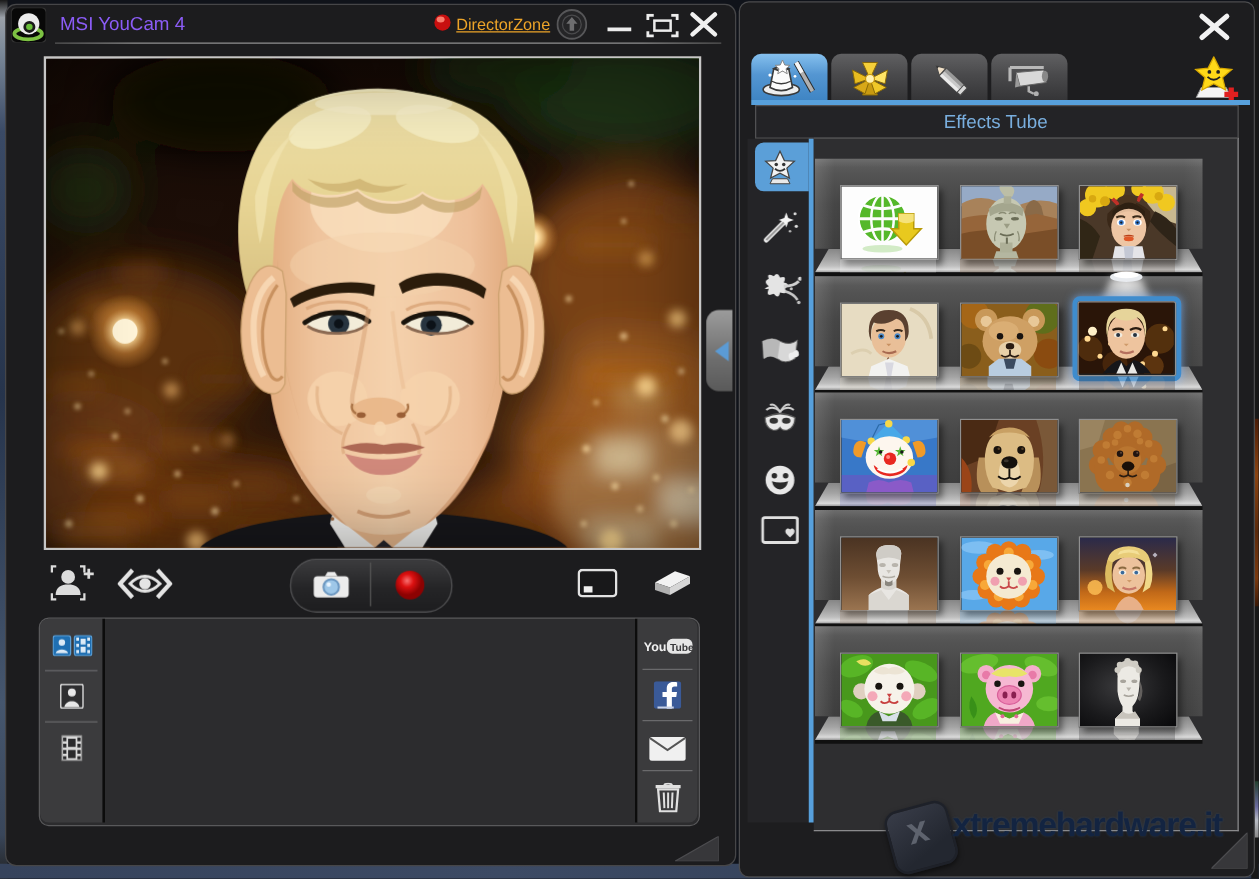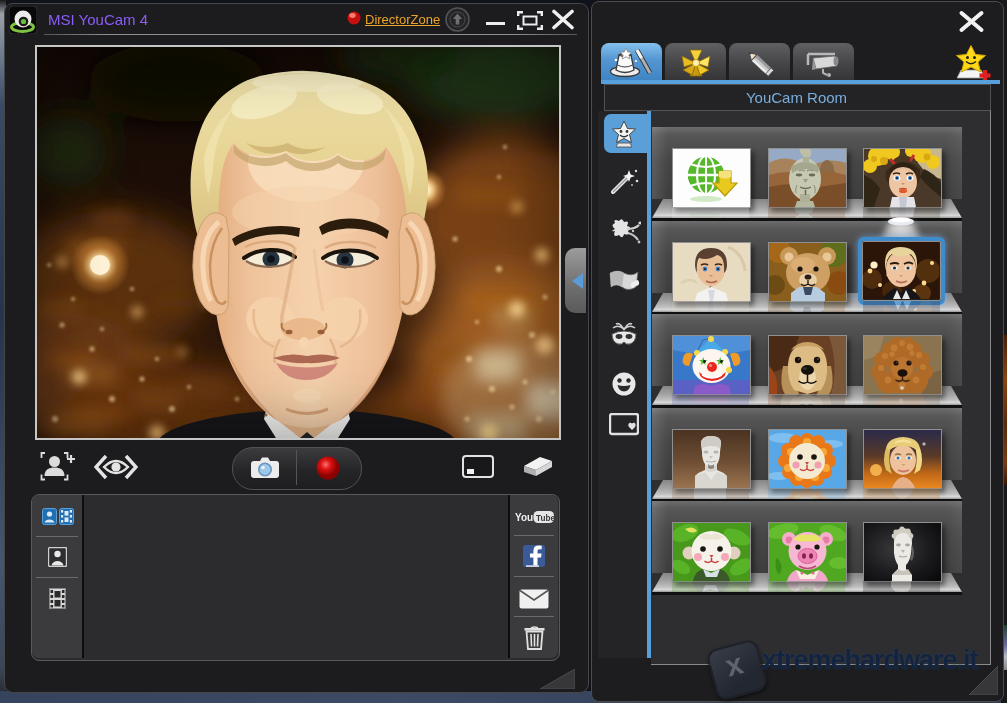"YouCam Room" div.abs { text: YouCam Room -> Effects Tube }
